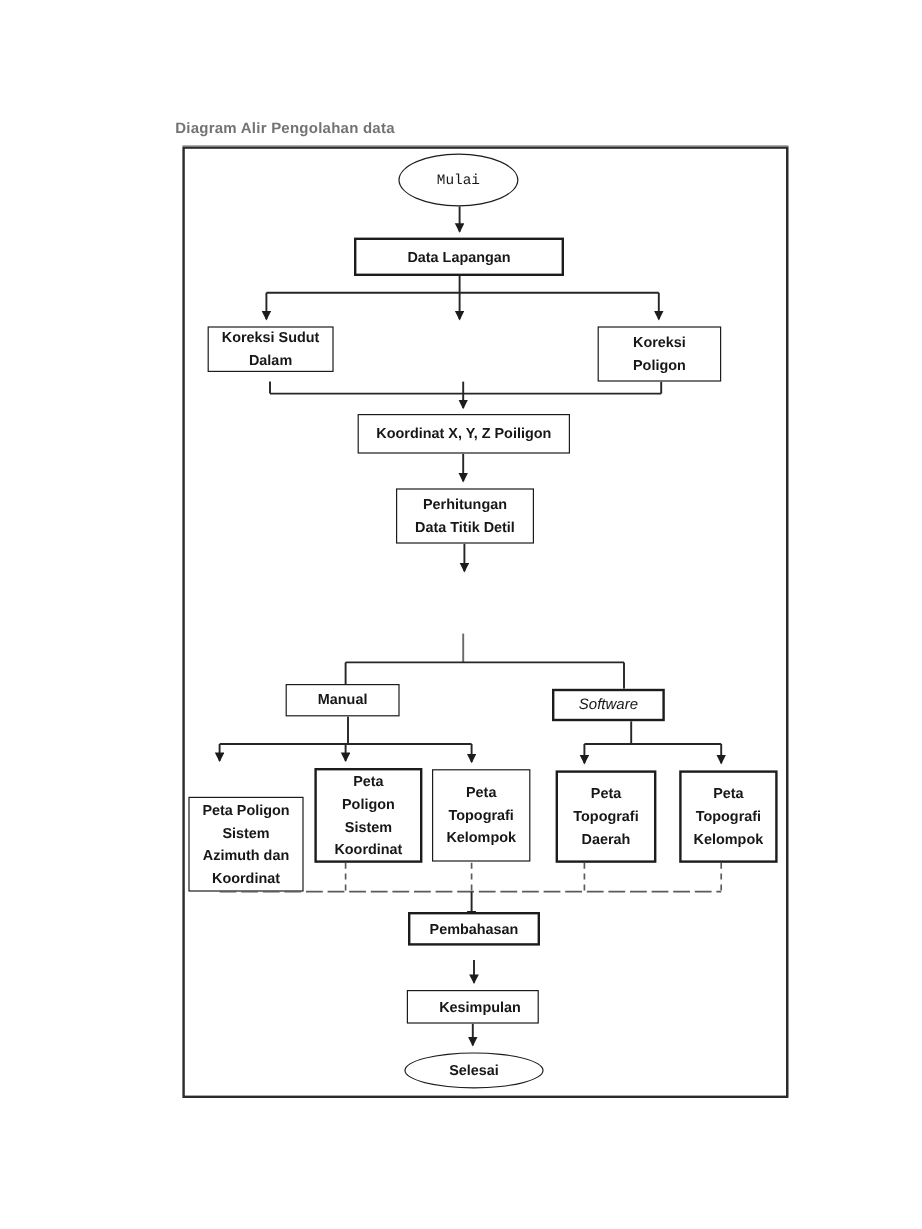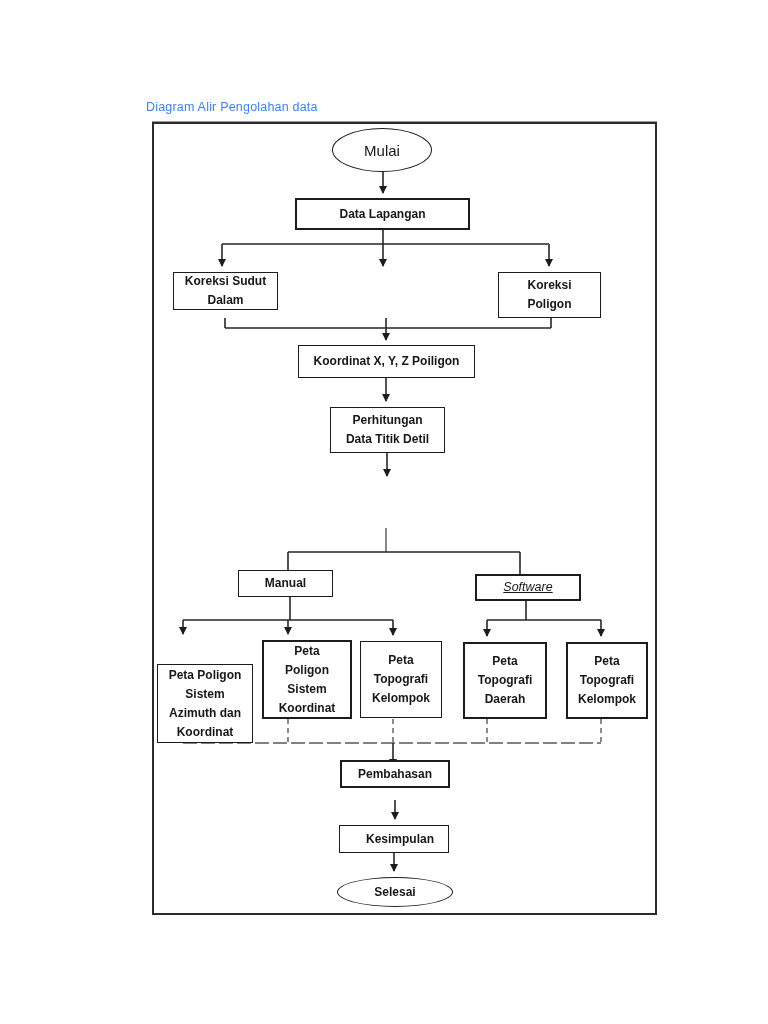"Diagram Alir Pengolahan data" .title { color: #3b82f6 -> #737373; font-weight: normal -> bold }
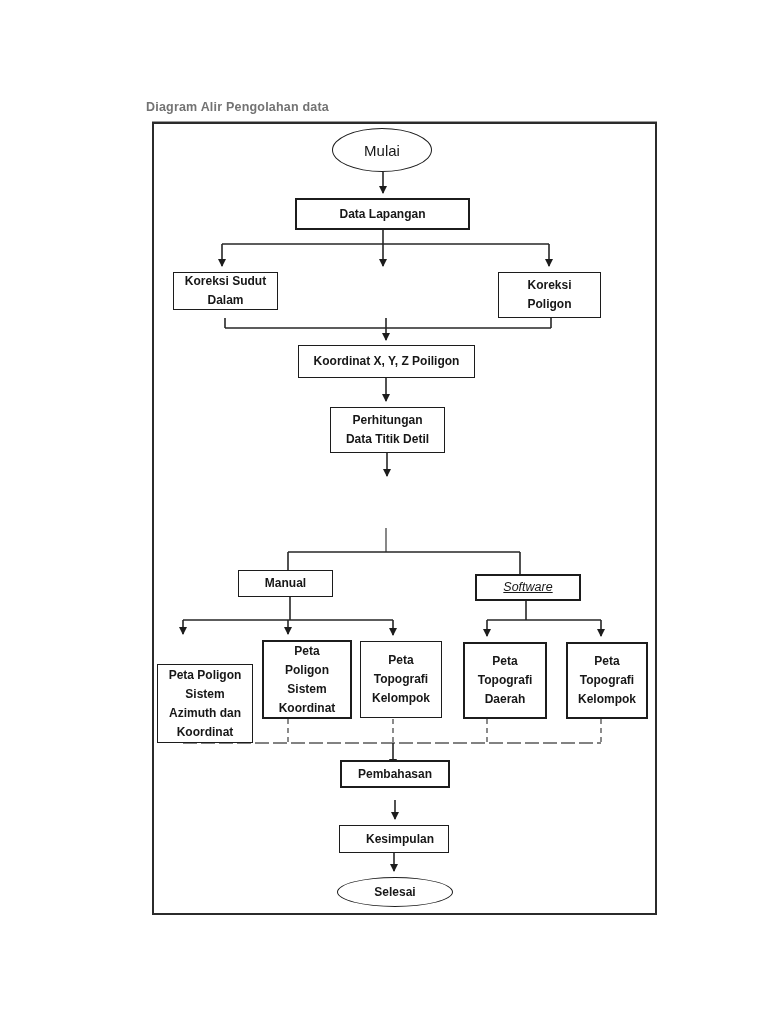"Mulai" .serif { font-family: Liberation Sans, sans-serif -> Liberation Mono, monospace; font-size: 15px -> 12px }
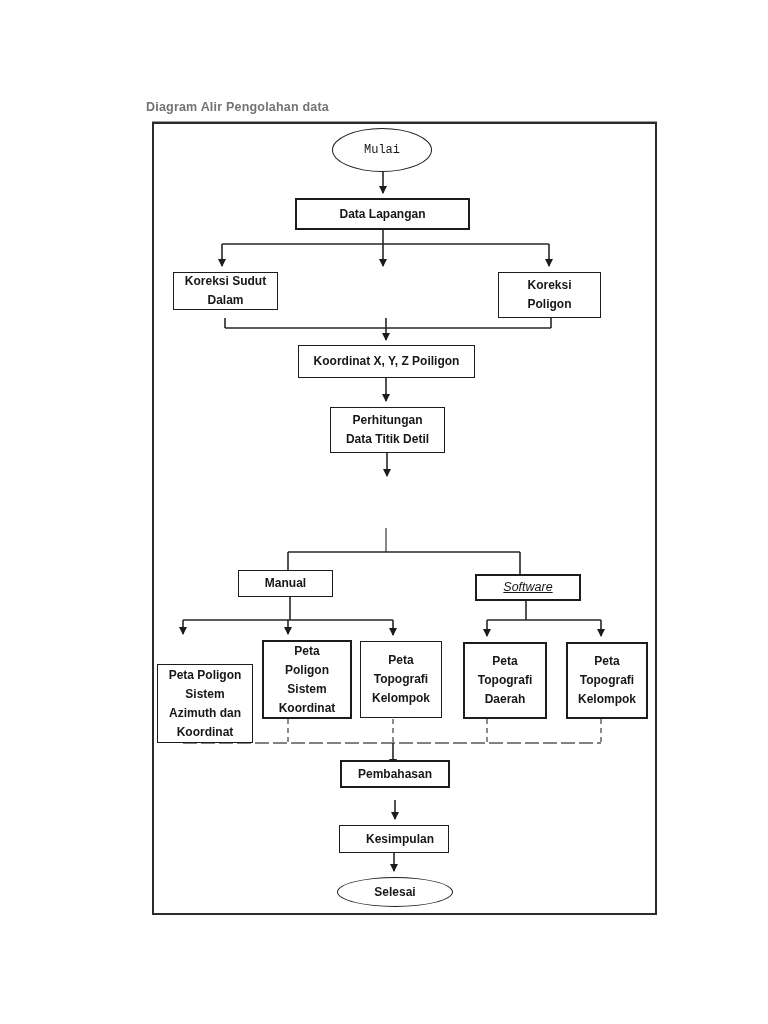"Software" div.node { left: 475px -> 460px; text-decoration: underline -> none; width: 106px -> 94px }
